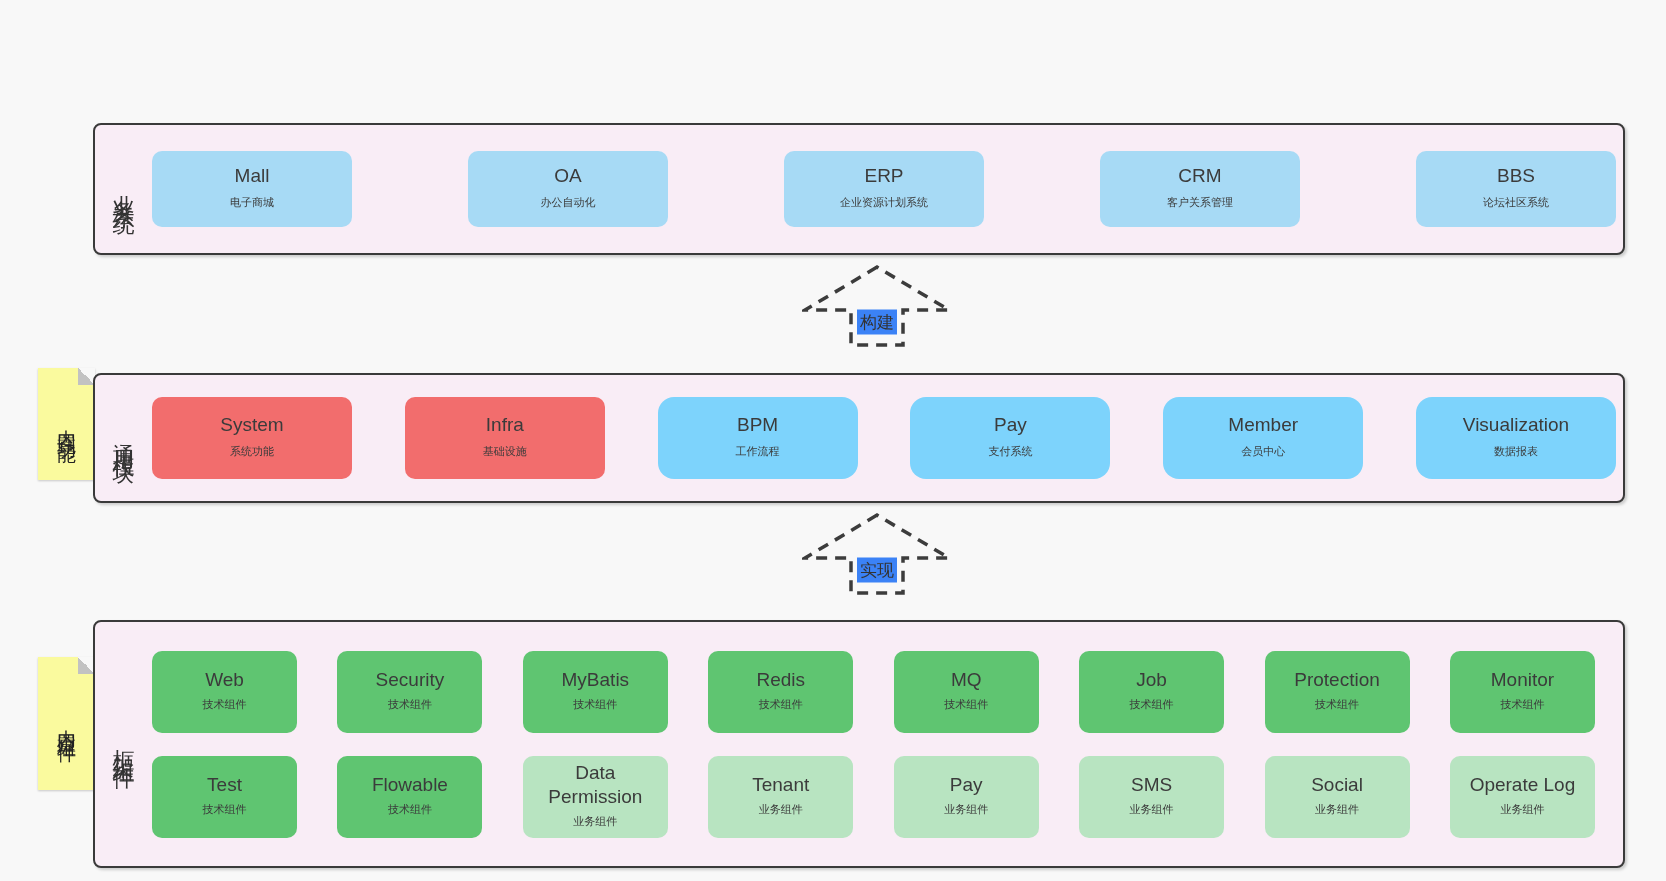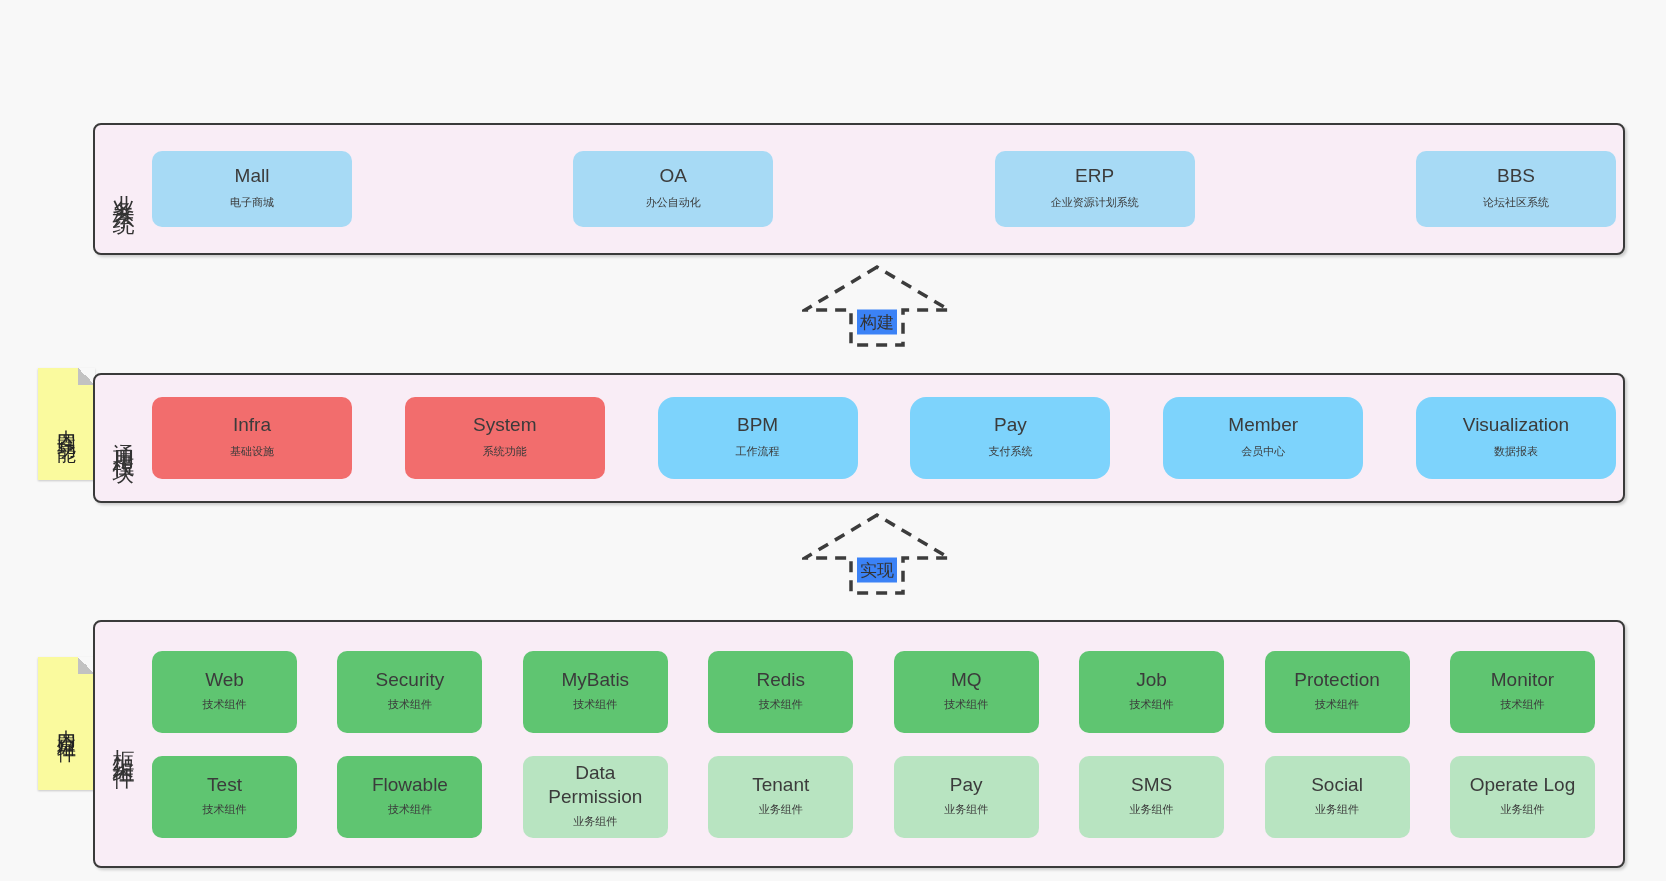"CRM" div.box { html: none -> <div> <div>CRM</div> <div>客户关系管理</div> </div> }
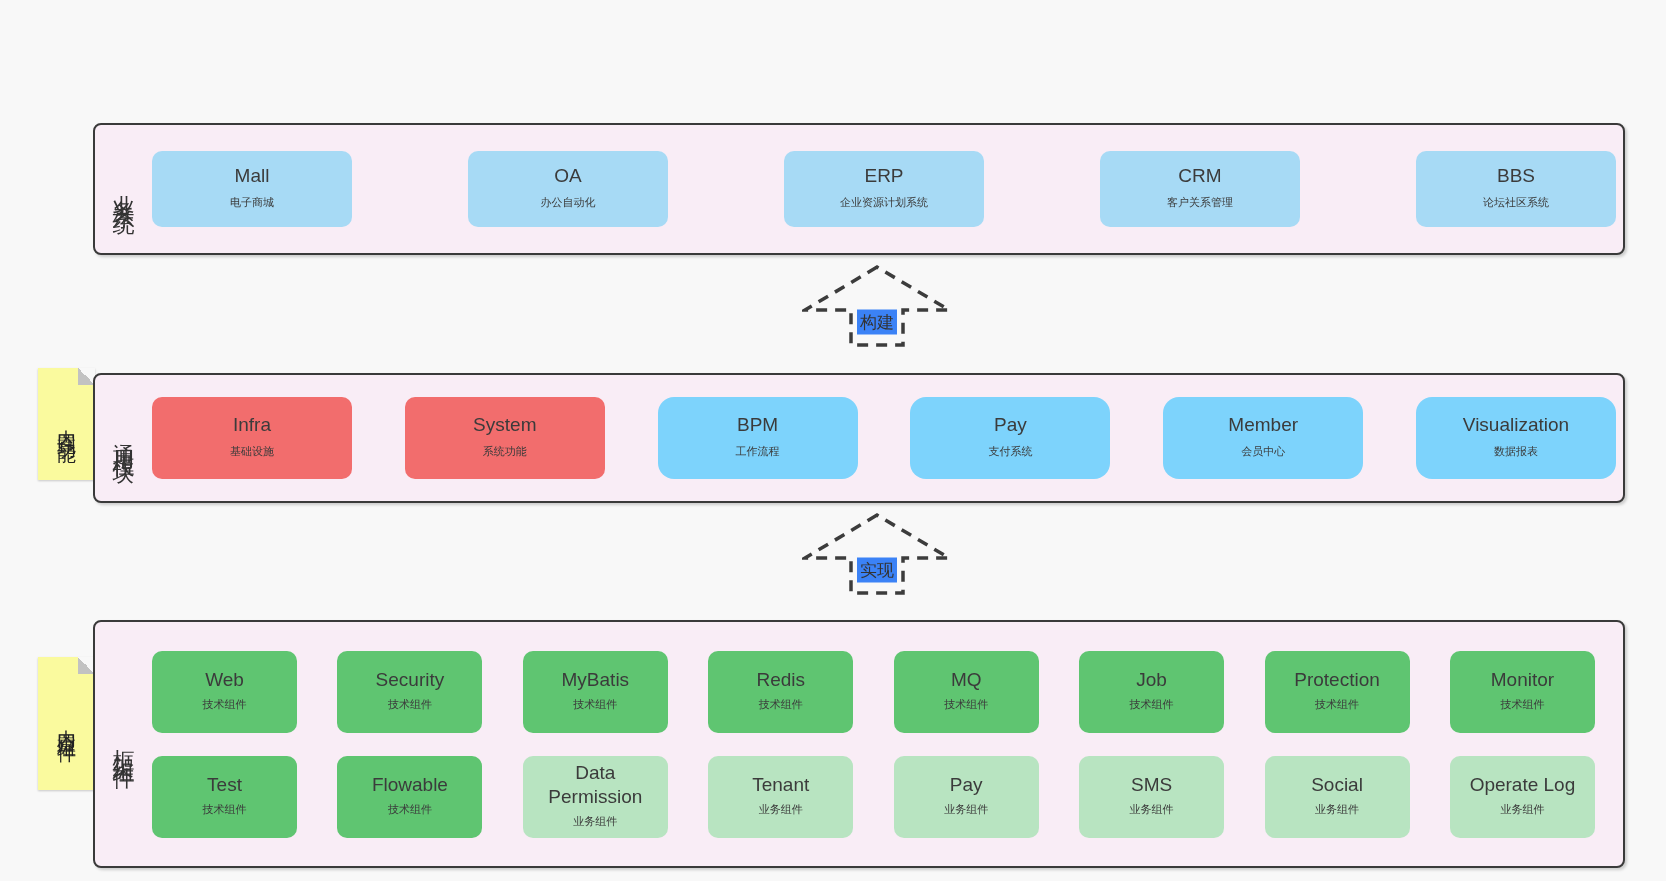"Infra" div.box { order: before "System" -> after "System" }
